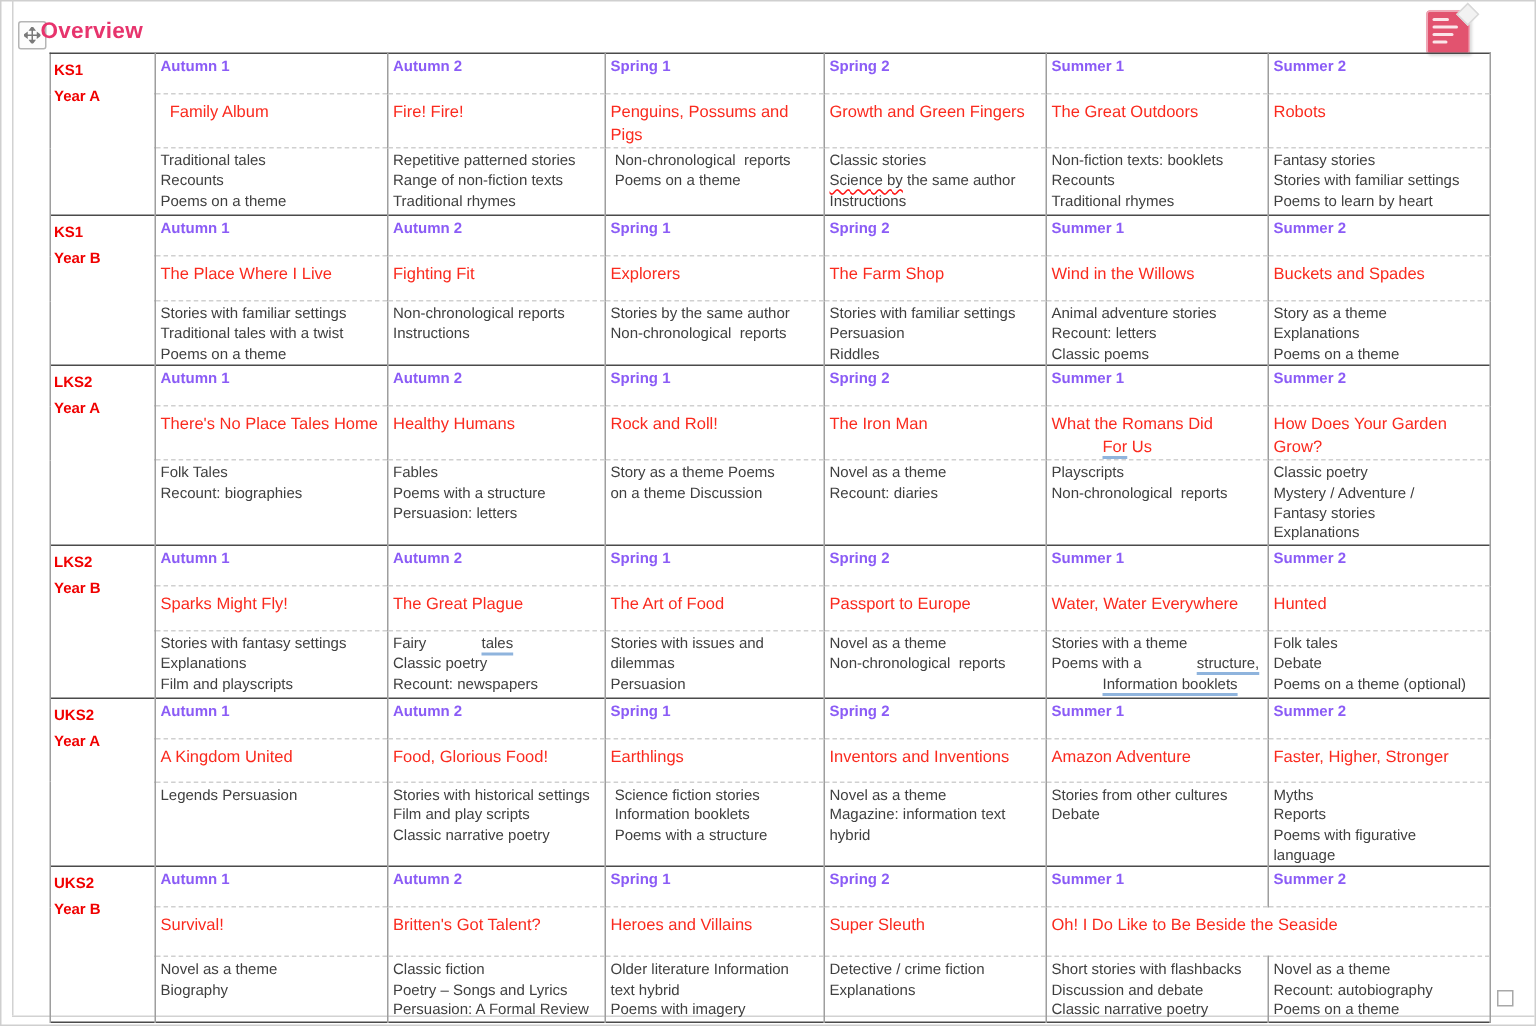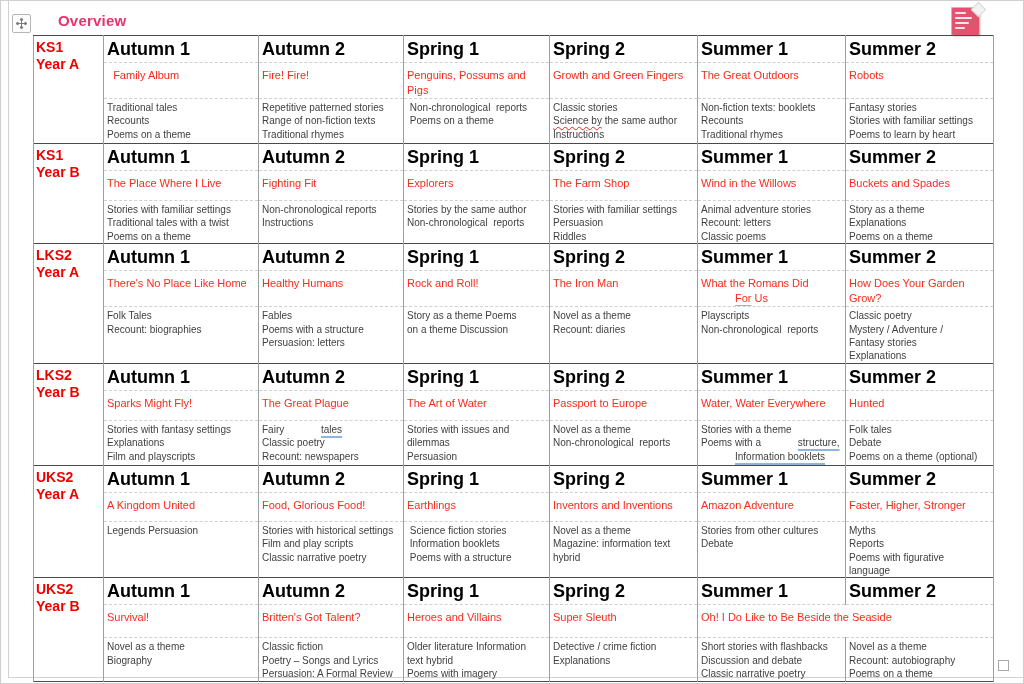"Overview" .doc-heading { left: 58px -> 27px }
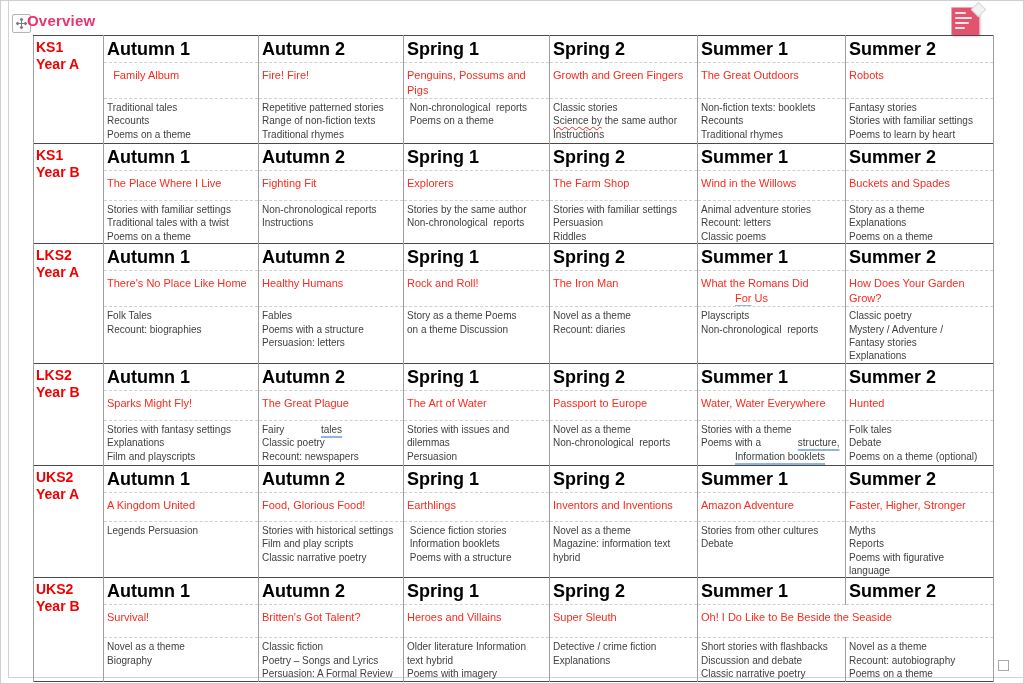"KS1" td.label-cell { font-size: 14px -> 10px }
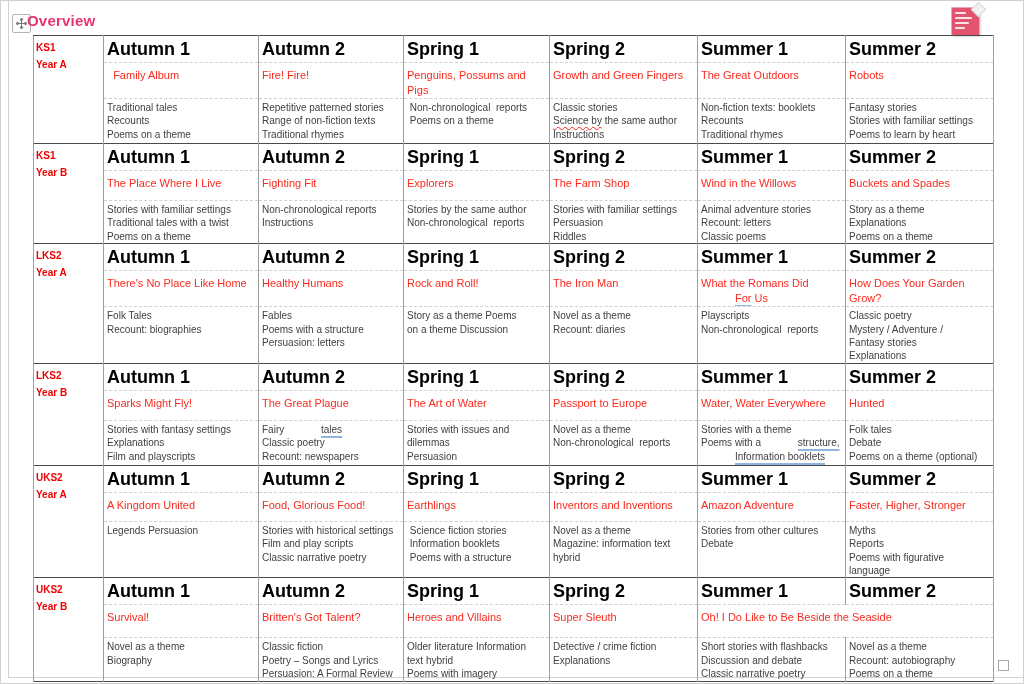"Autumn 1" td.season-cell { color: #000000 -> #8b5cf6; font-size: 18px -> 10px }
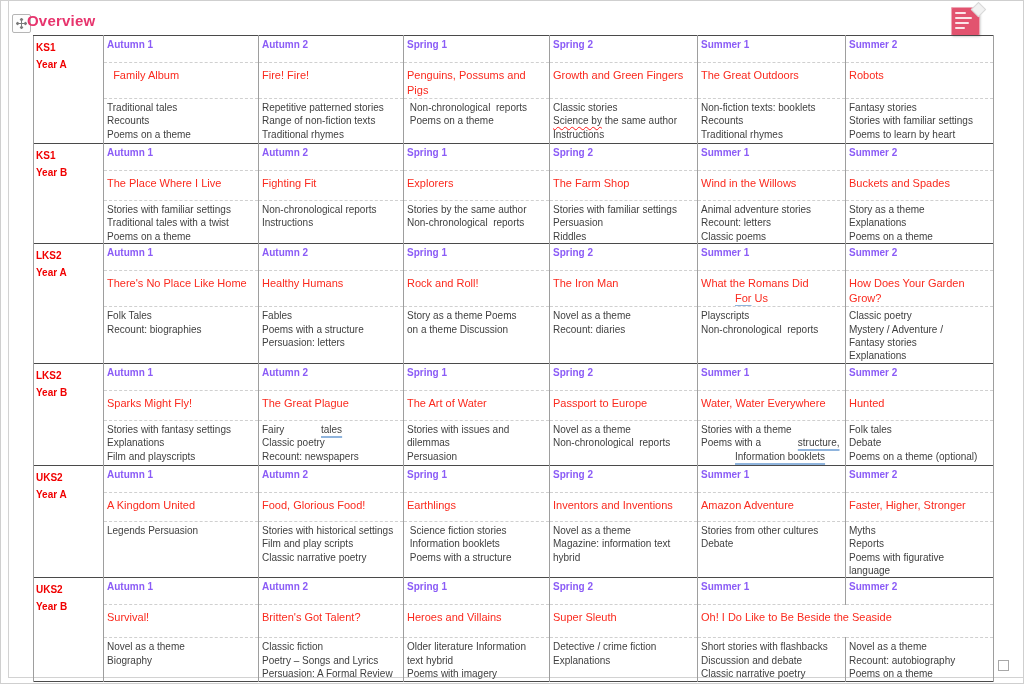"There's No Place Like Home" td.title-cell { text: Like -> Tales }
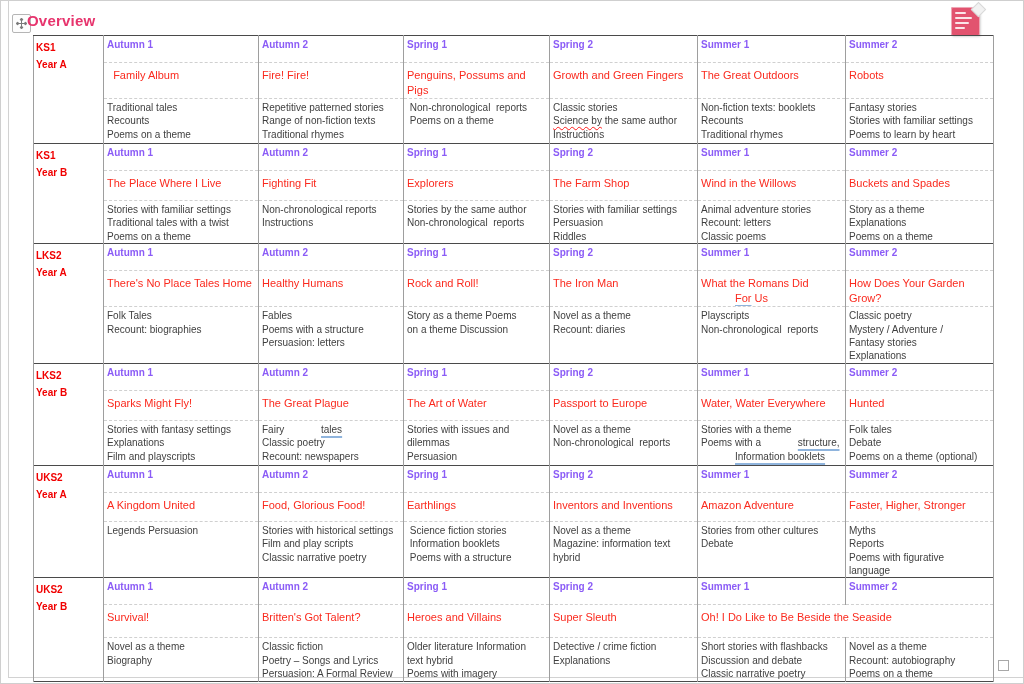"The Art of Water" td.title-cell { text: Water -> Food }
